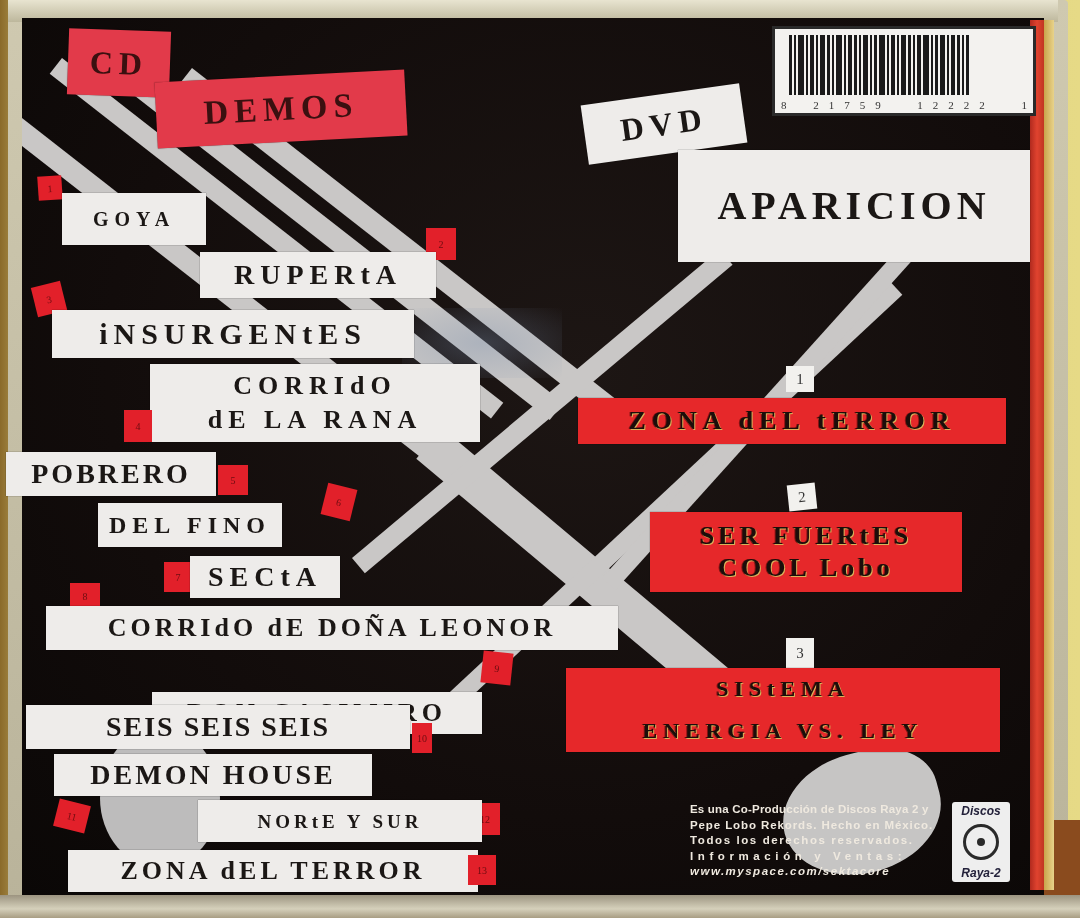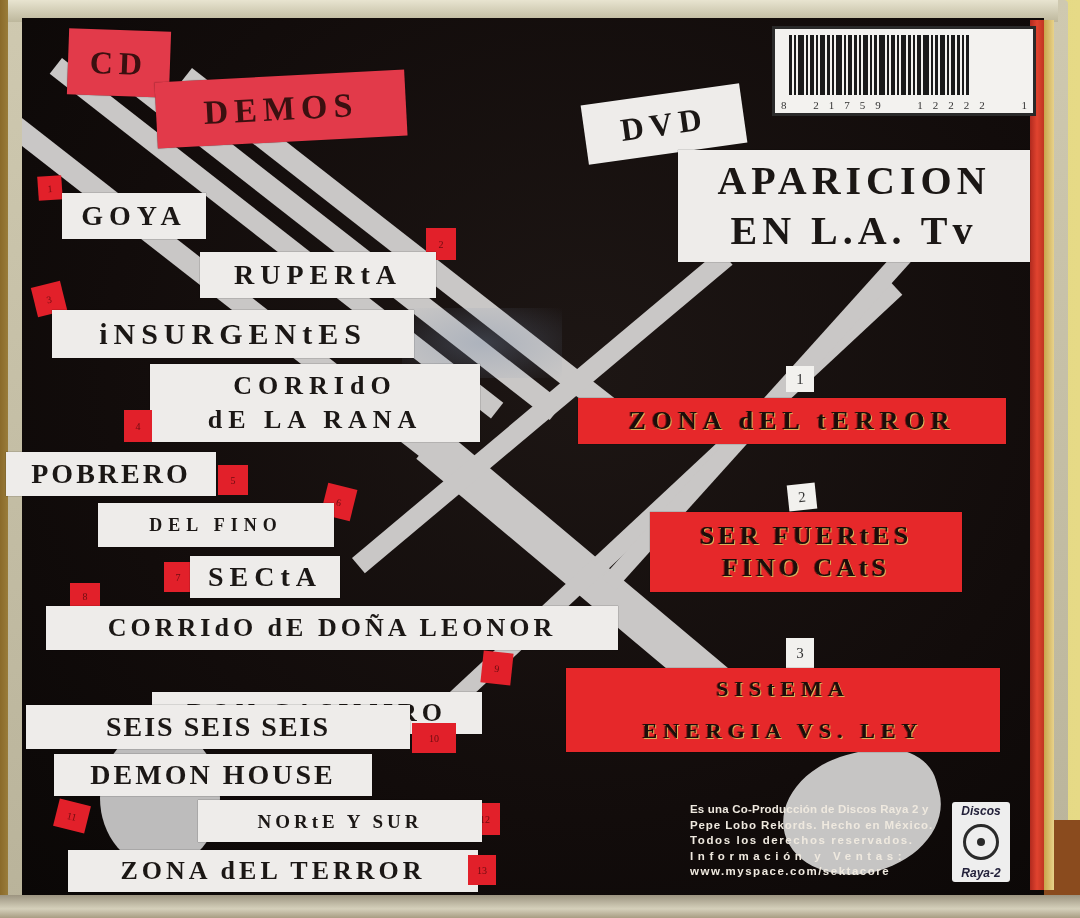"GOYA" div.label { font-size: 28px -> 20px; height: 46px -> 52px }
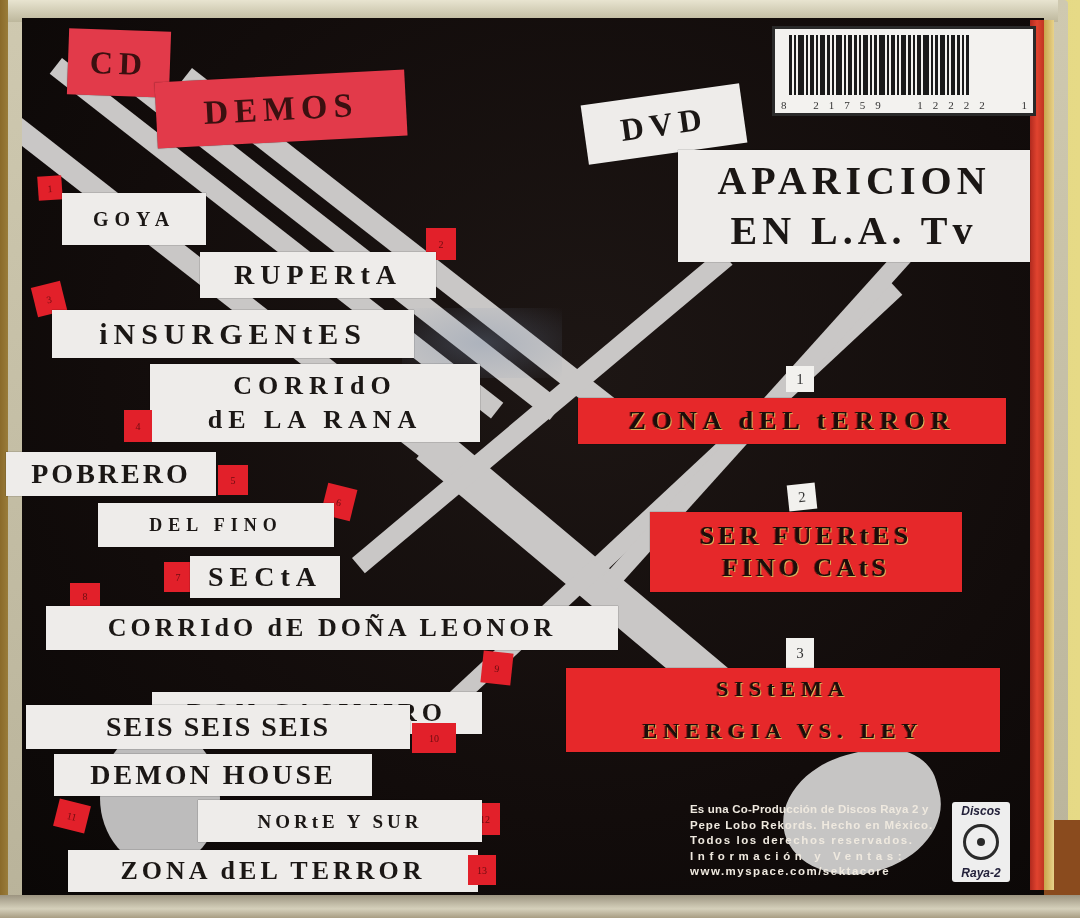"EN L.A. Tv" span { html: <span>EN L.A. Tv</span> -> none }
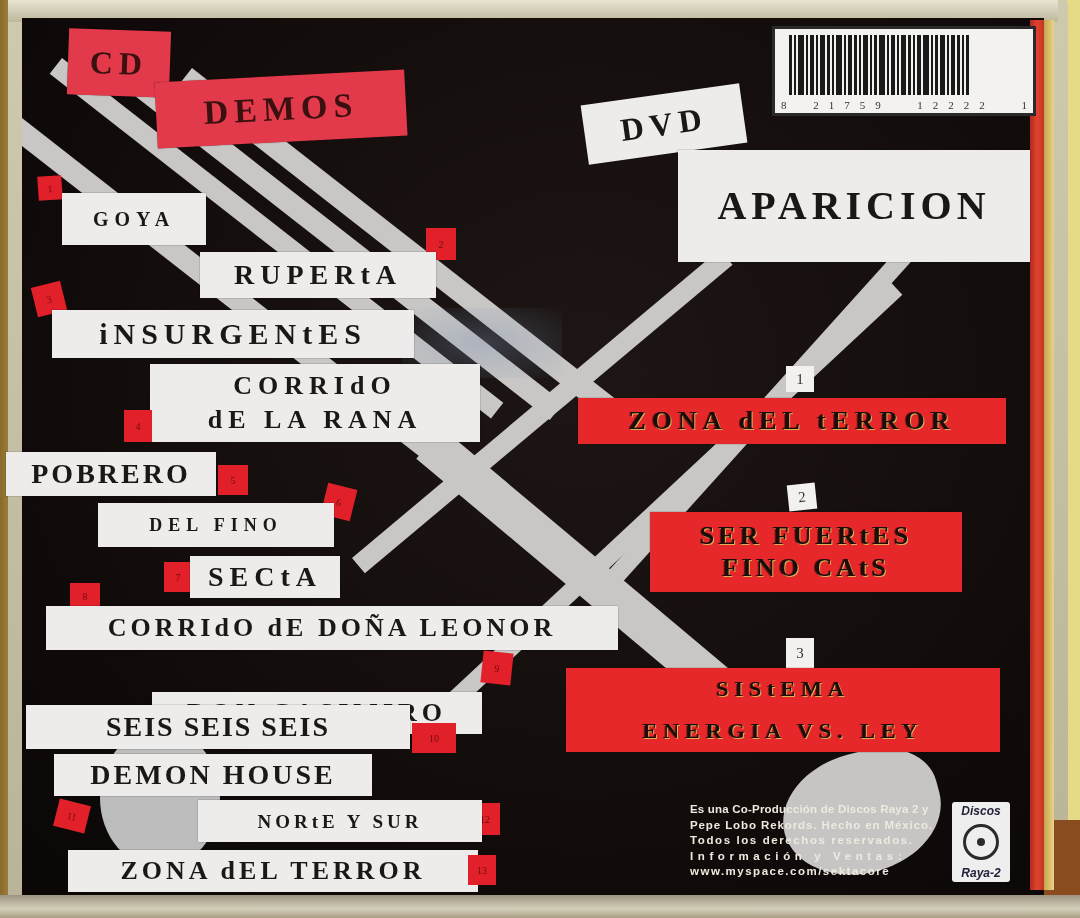"DEL FINO" div.label { font-size: 18px -> 24px; width: 236px -> 184px }
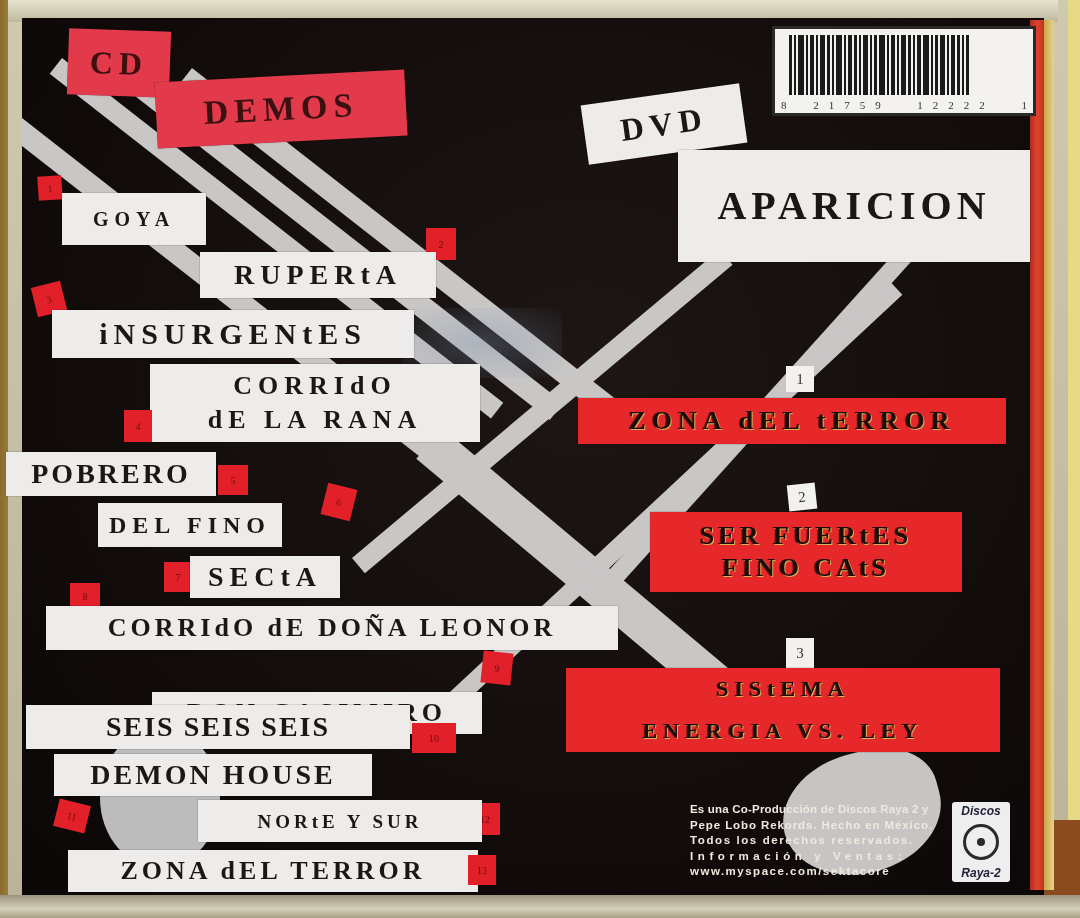"FINO CAtS" span { text: FINO CAtS -> COOL Lobo }
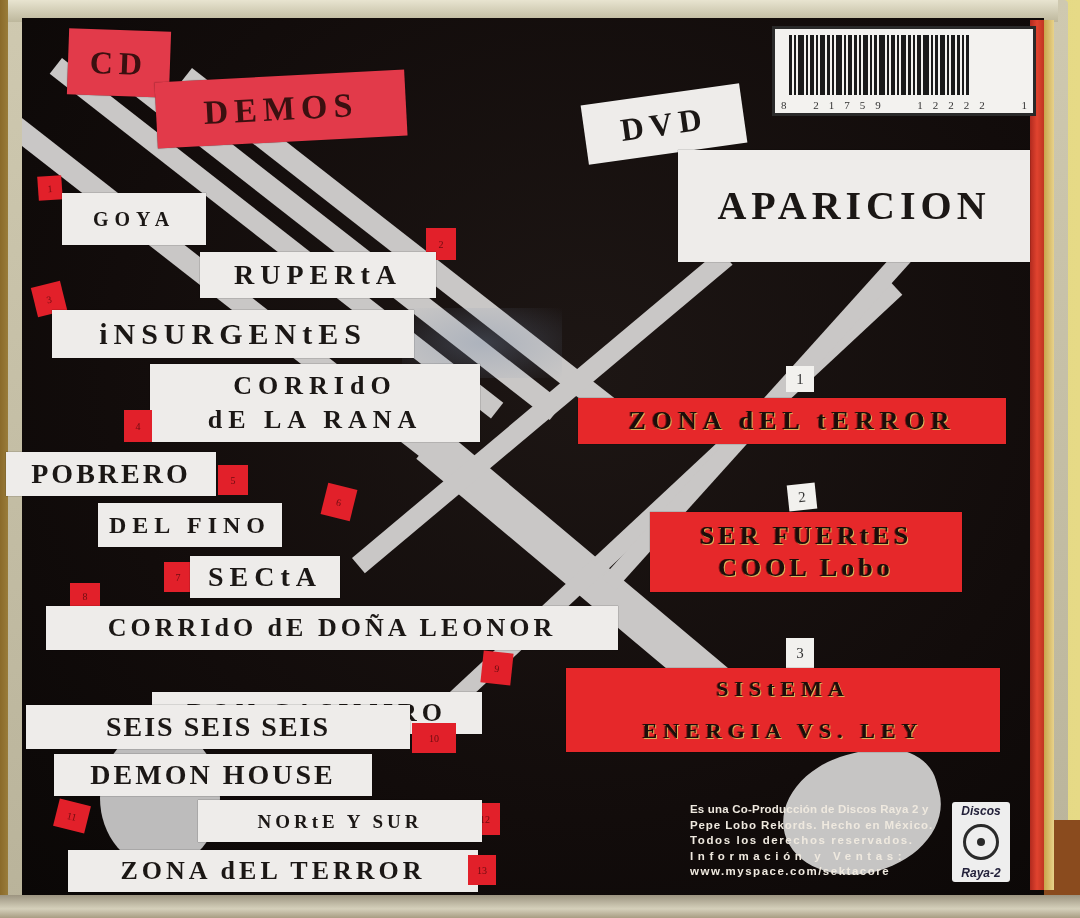"10" div.tag { width: 44px -> 20px }
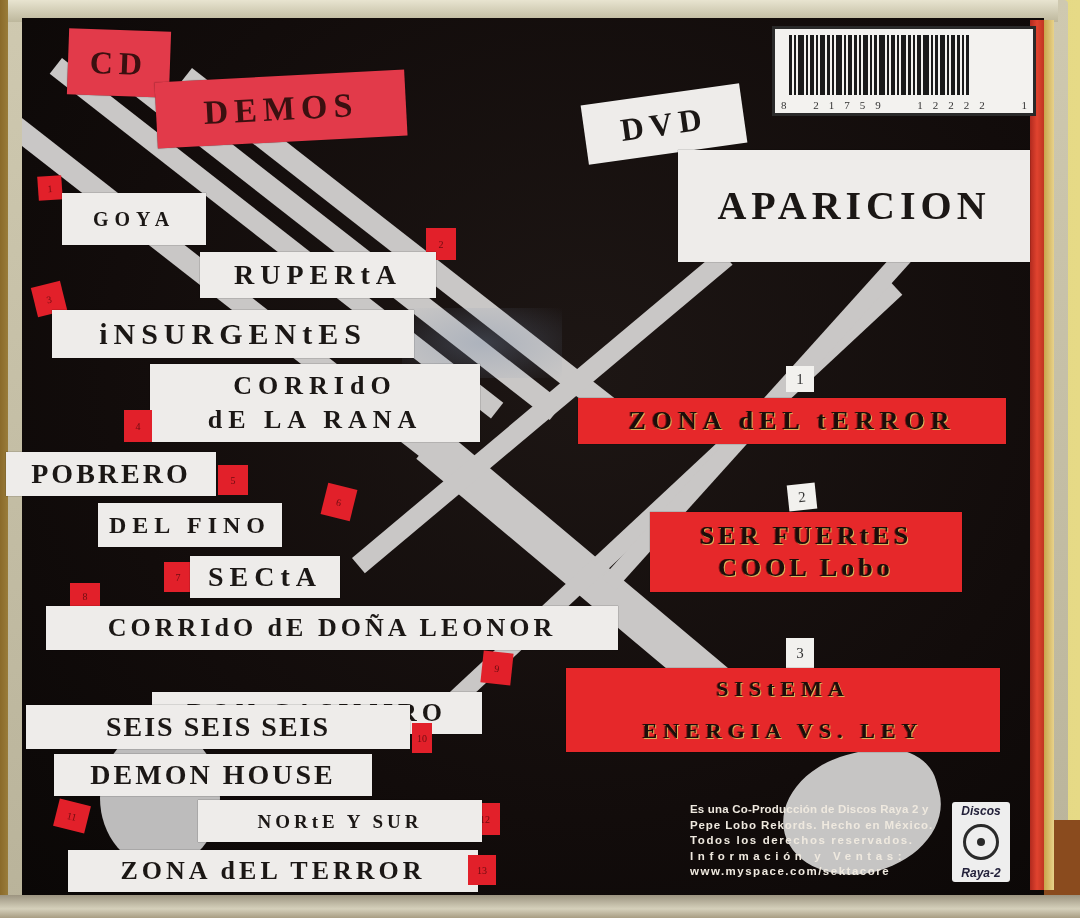"www.myspace.com/sektacore" .credits .wide3 { font-style: none -> italic }
